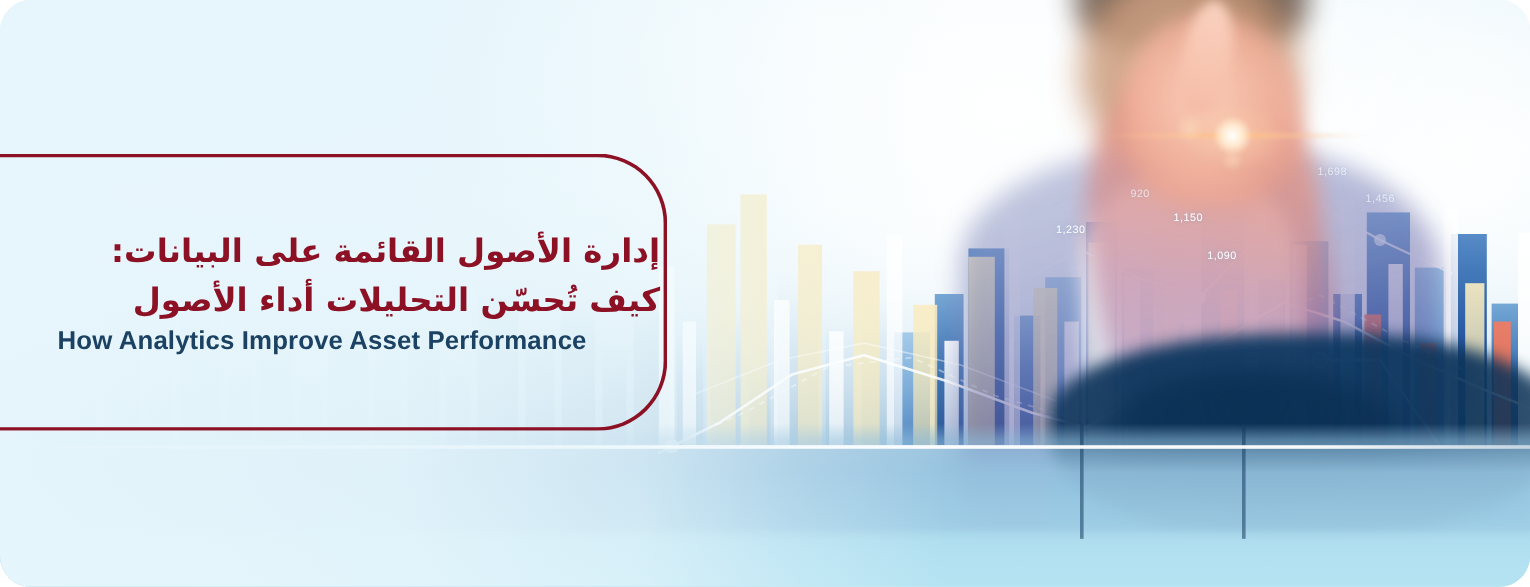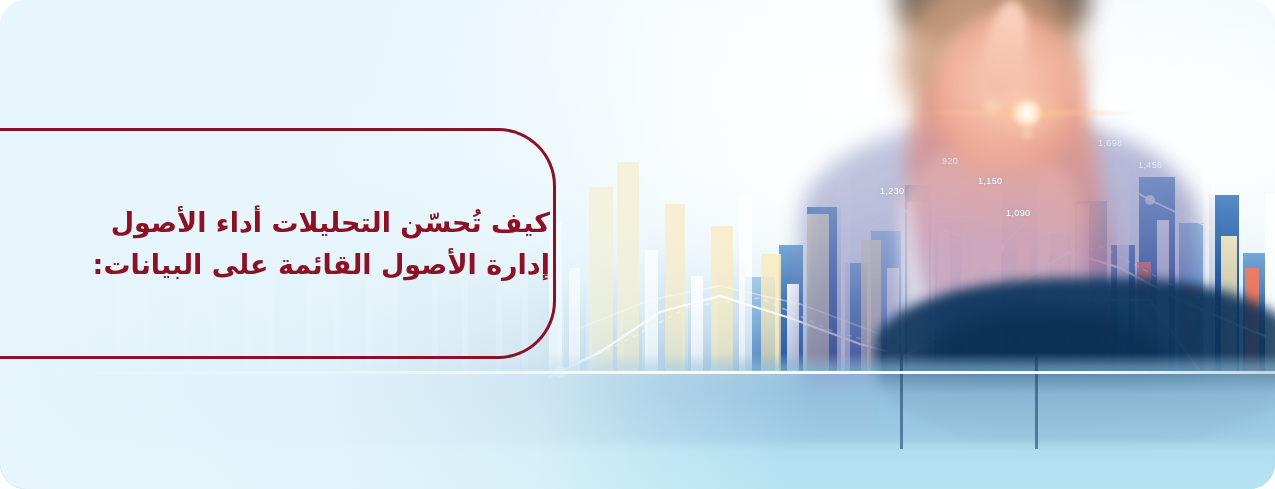"كيف تُحسّن التحليلات أداء الأصول" div.ar { order: before "إدارة الأصول القائمة على البيانات:" -> after "إدارة الأصول القائمة على البيانات:" }
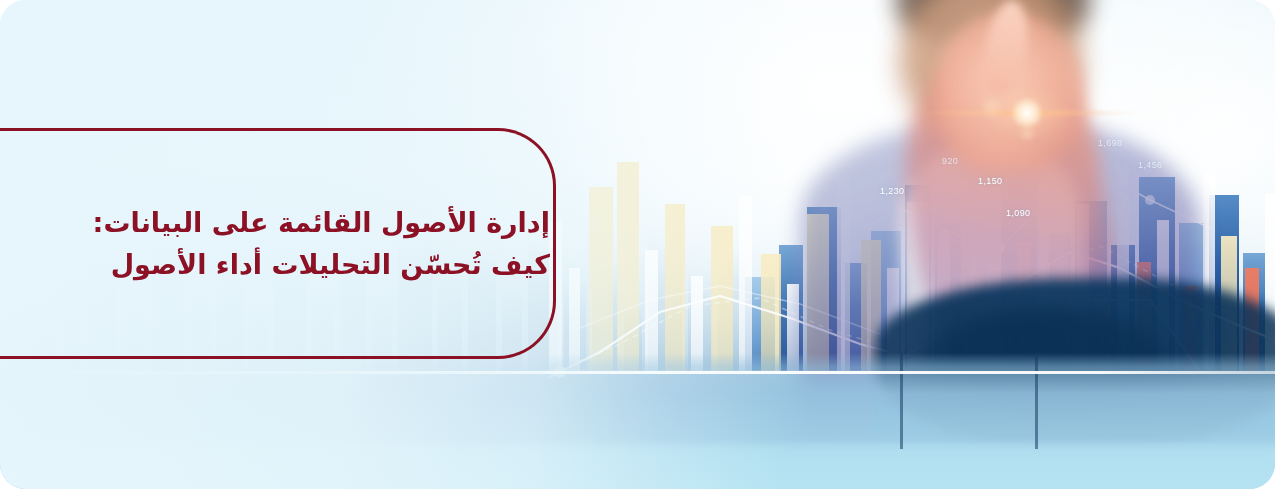"How Analytics Improve Asset Performance" div.en2 { html: none -> <div>How Analytics Improve Asset Performance</div> }
